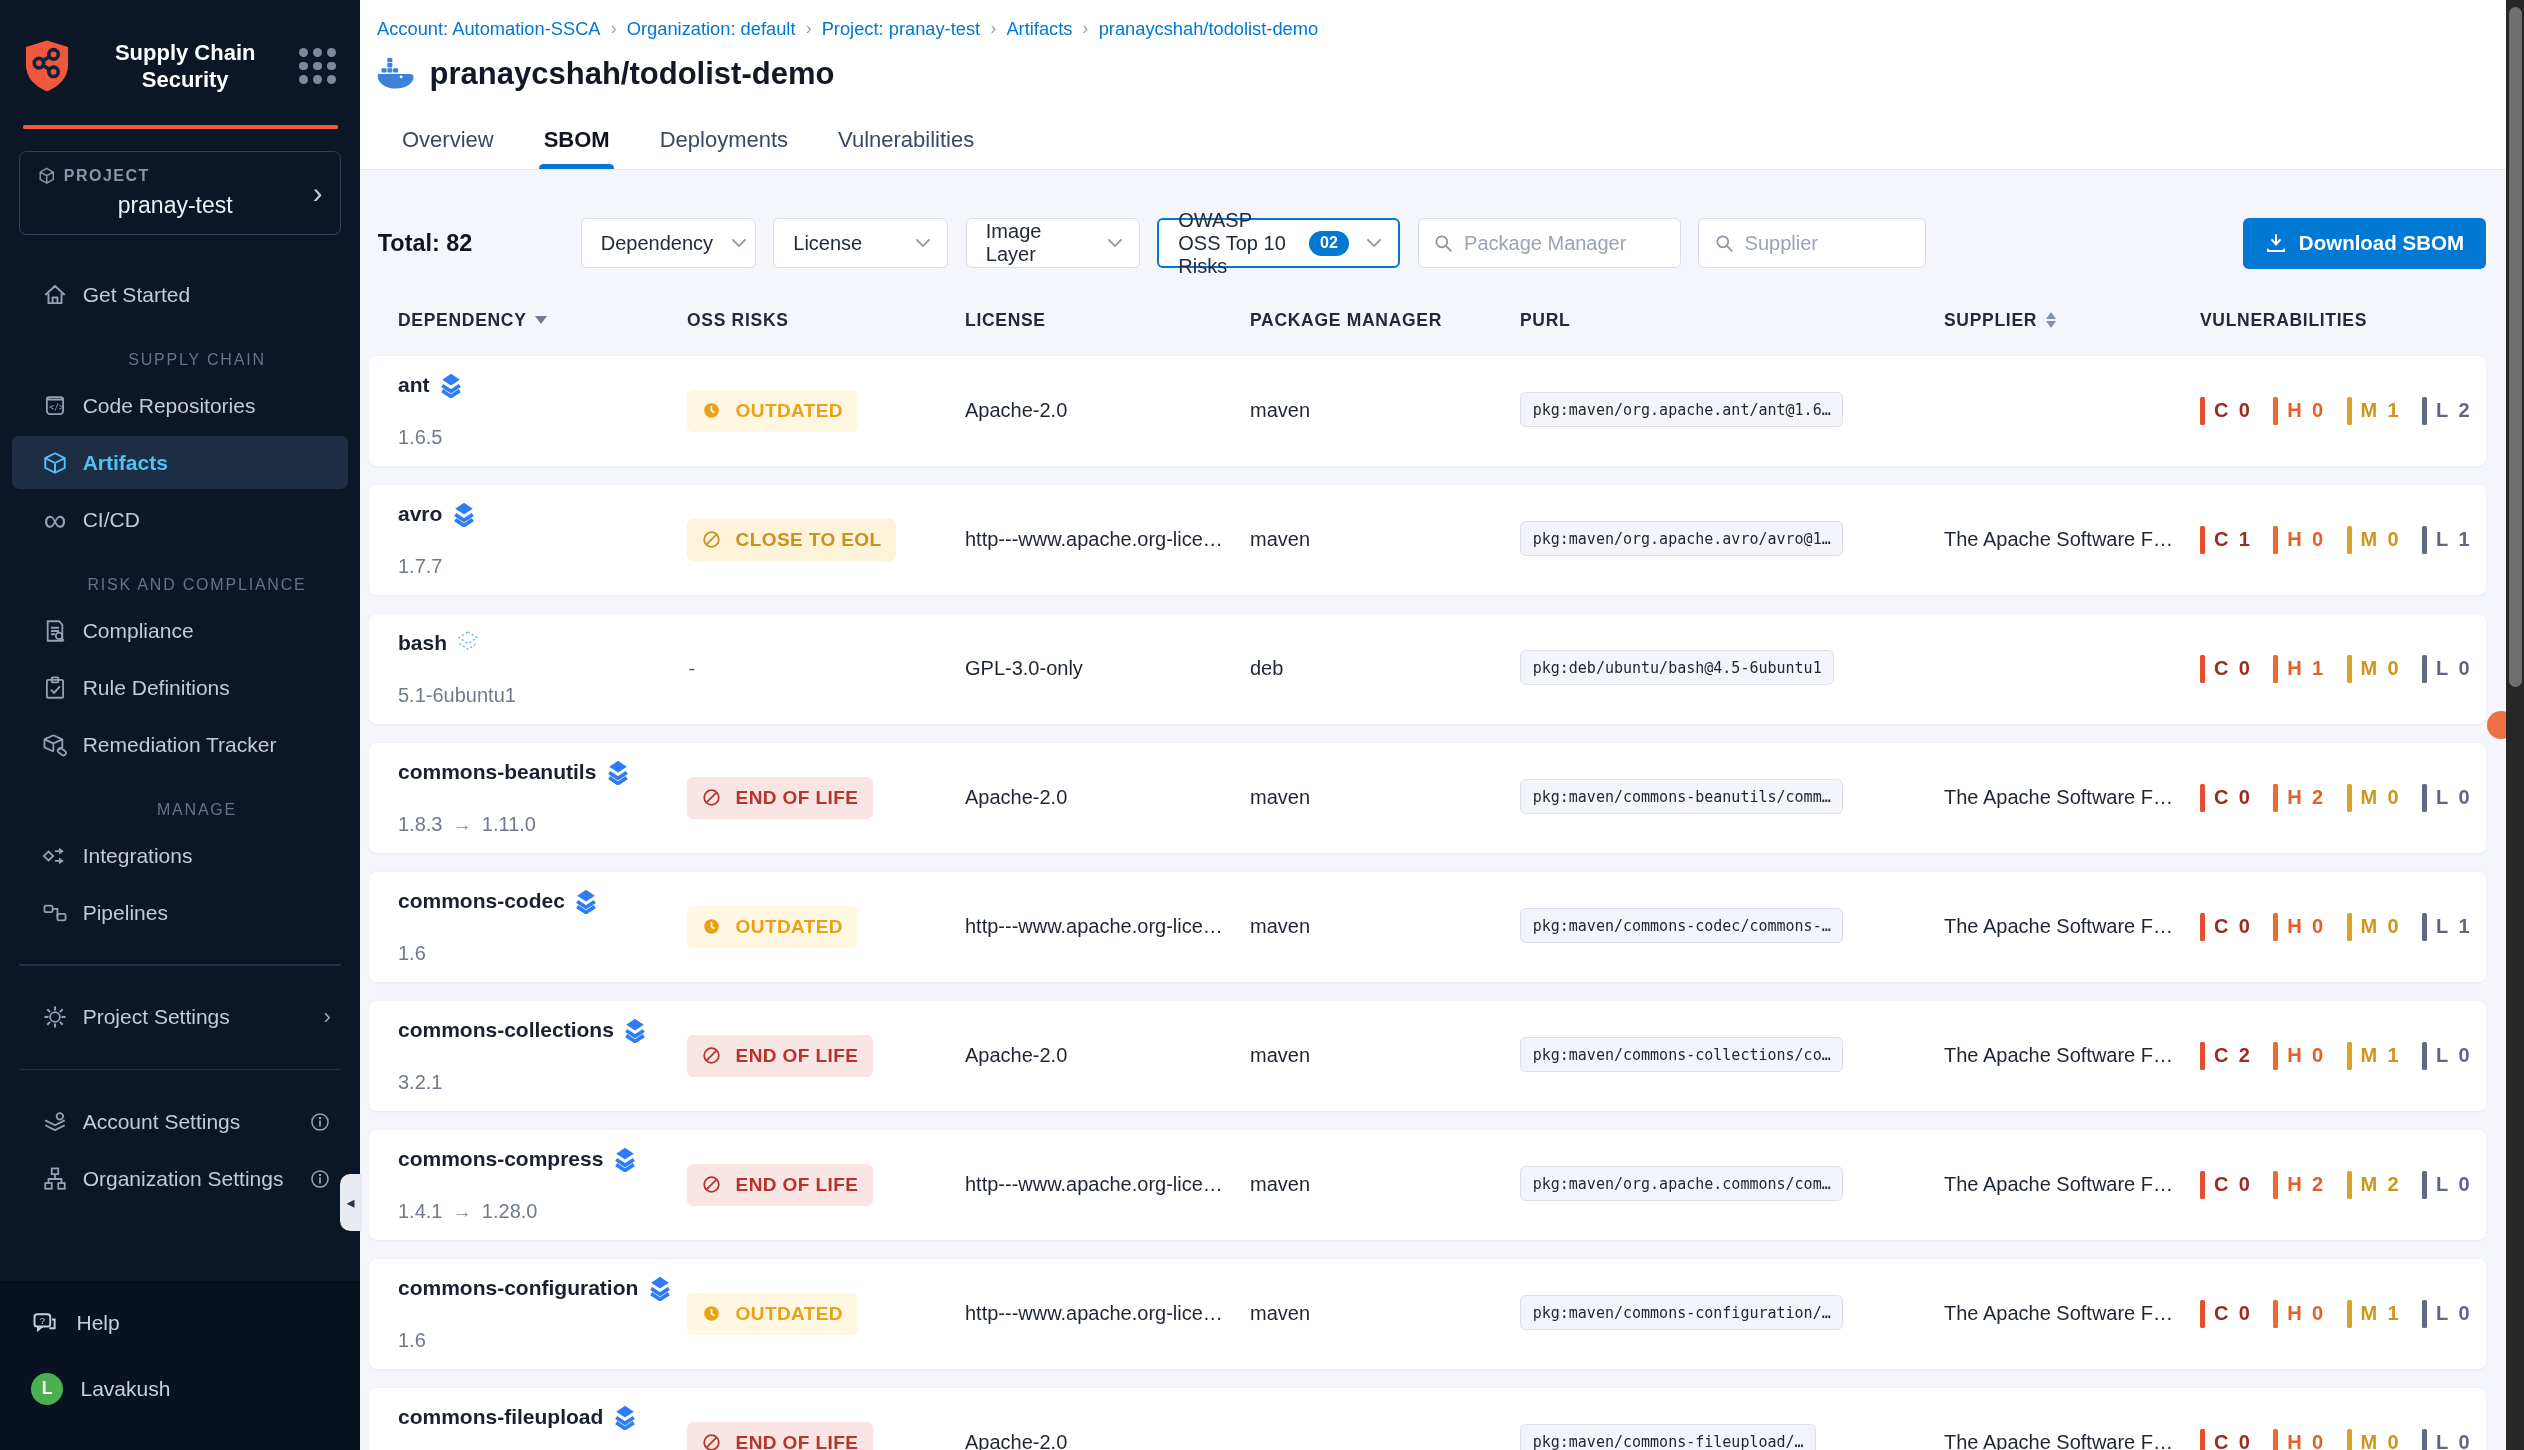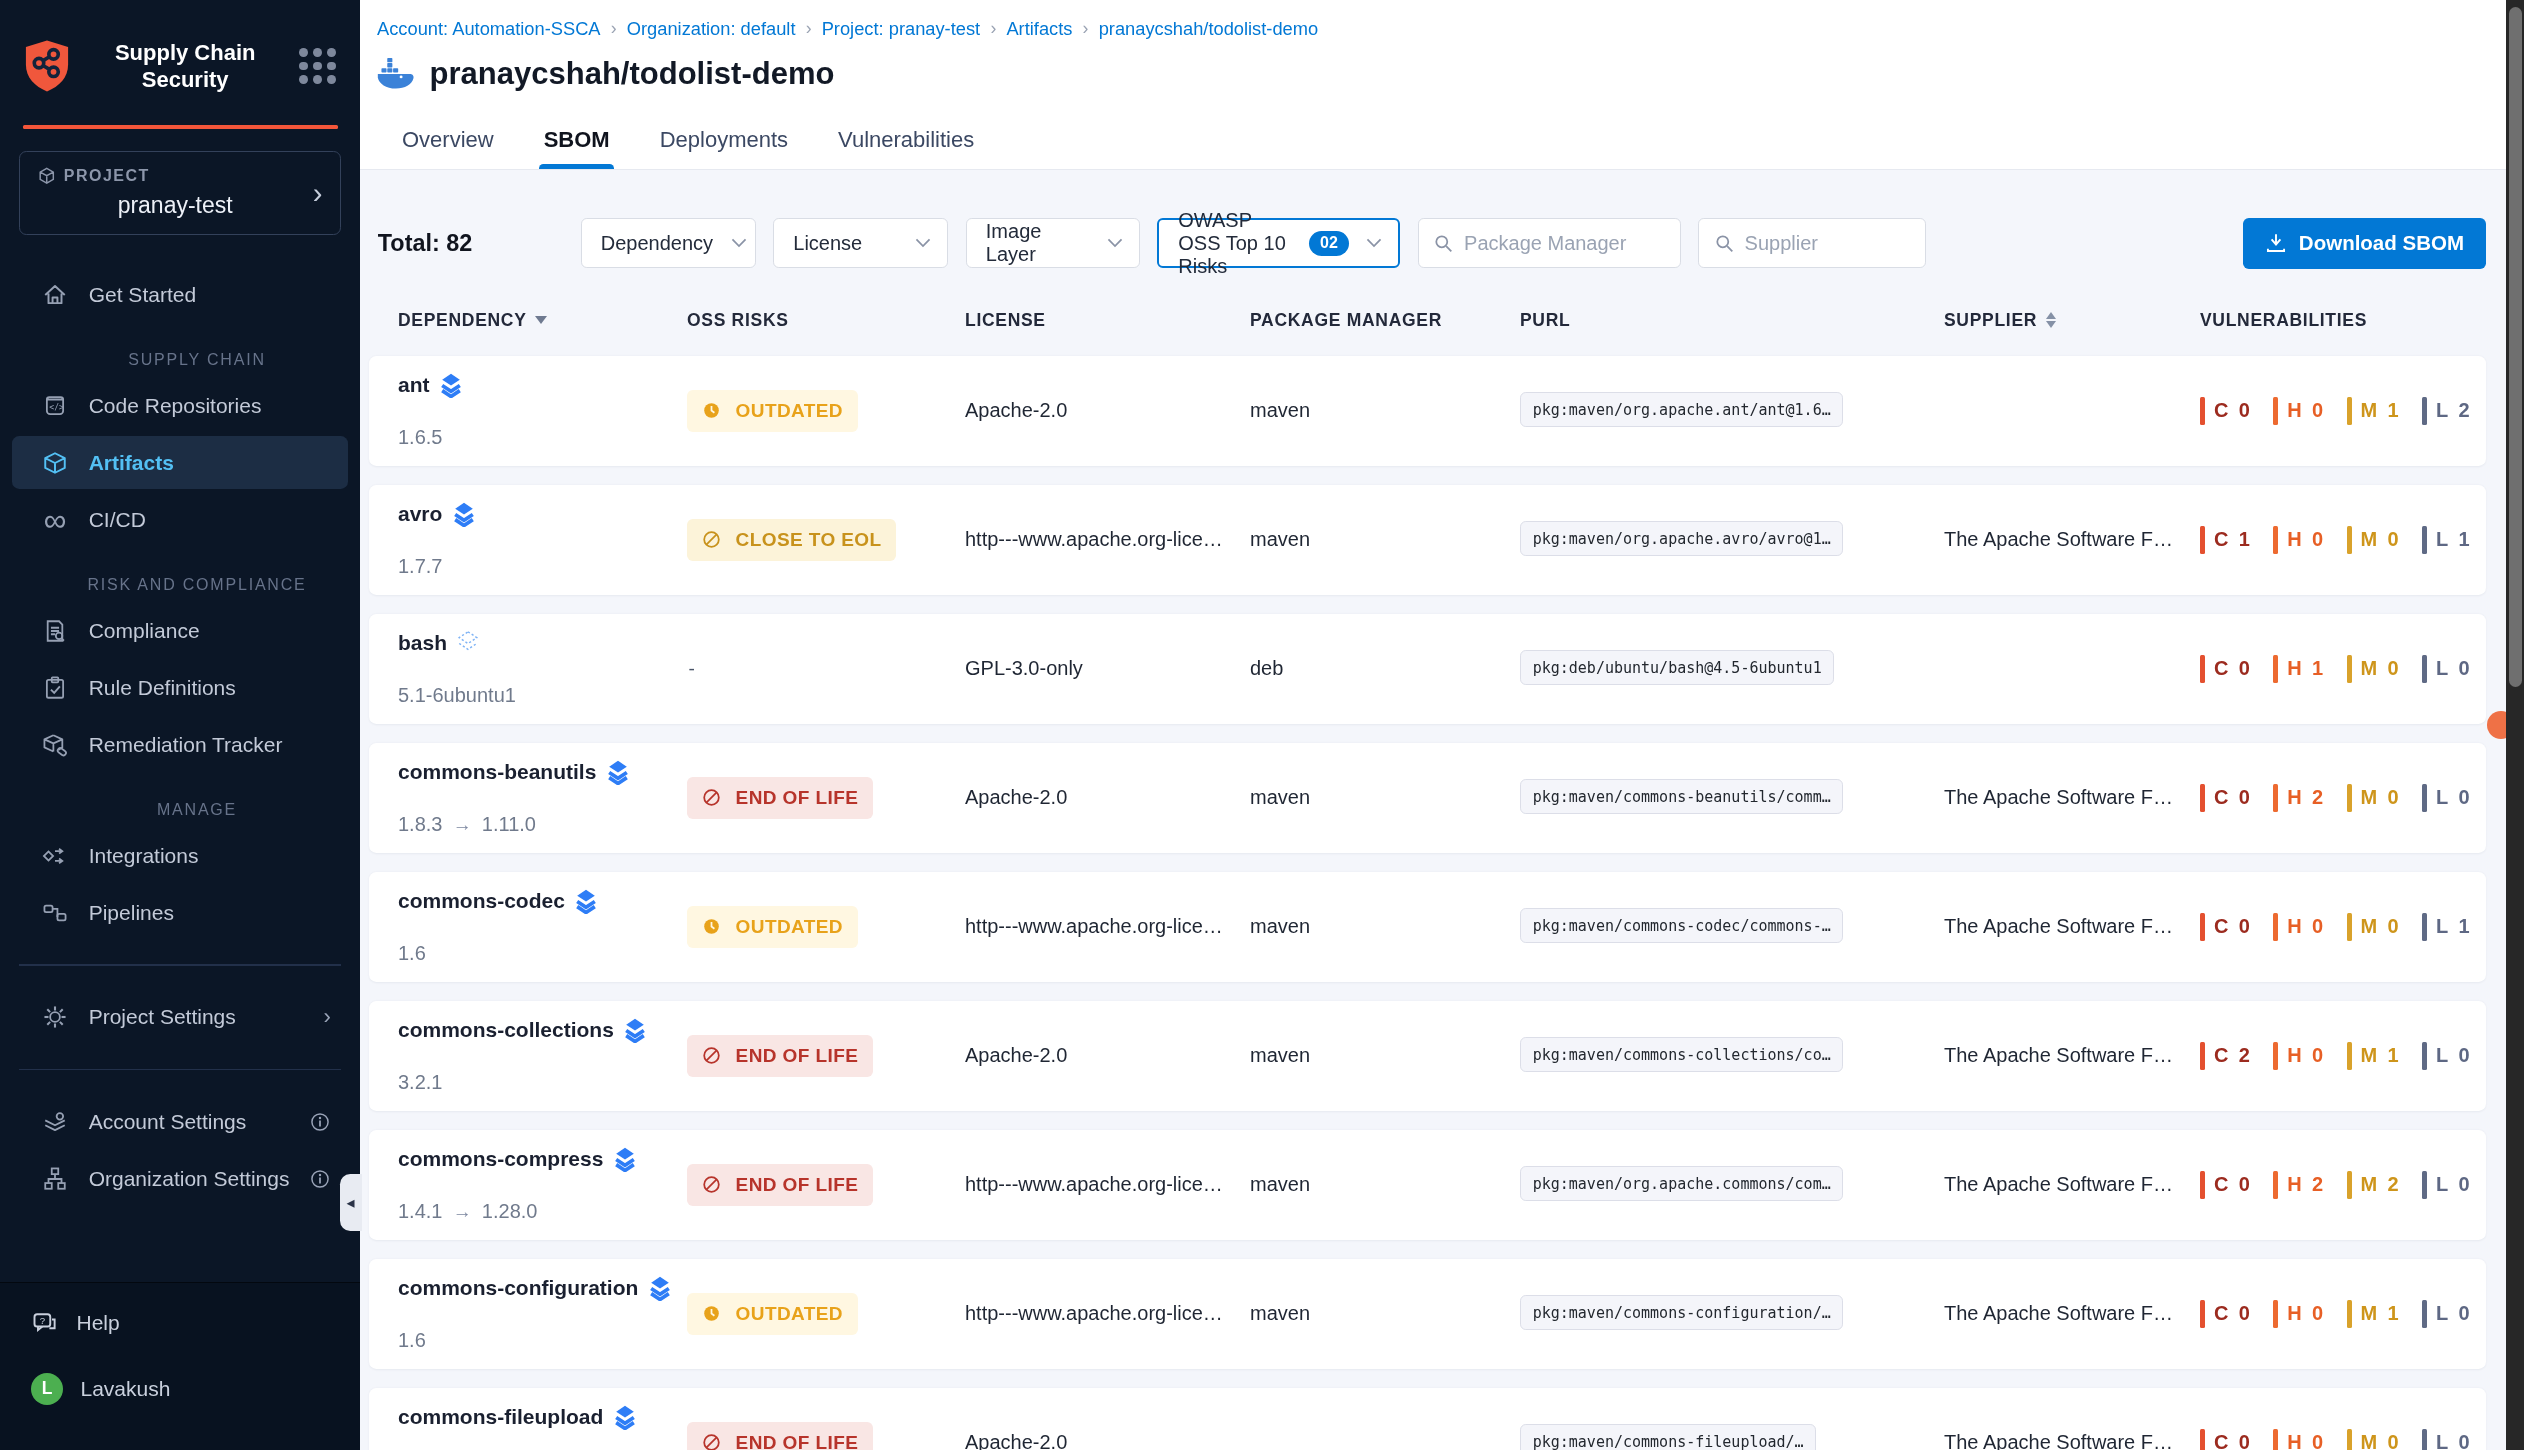"Get Started" .sideitem { gap: 19px -> 13px }
